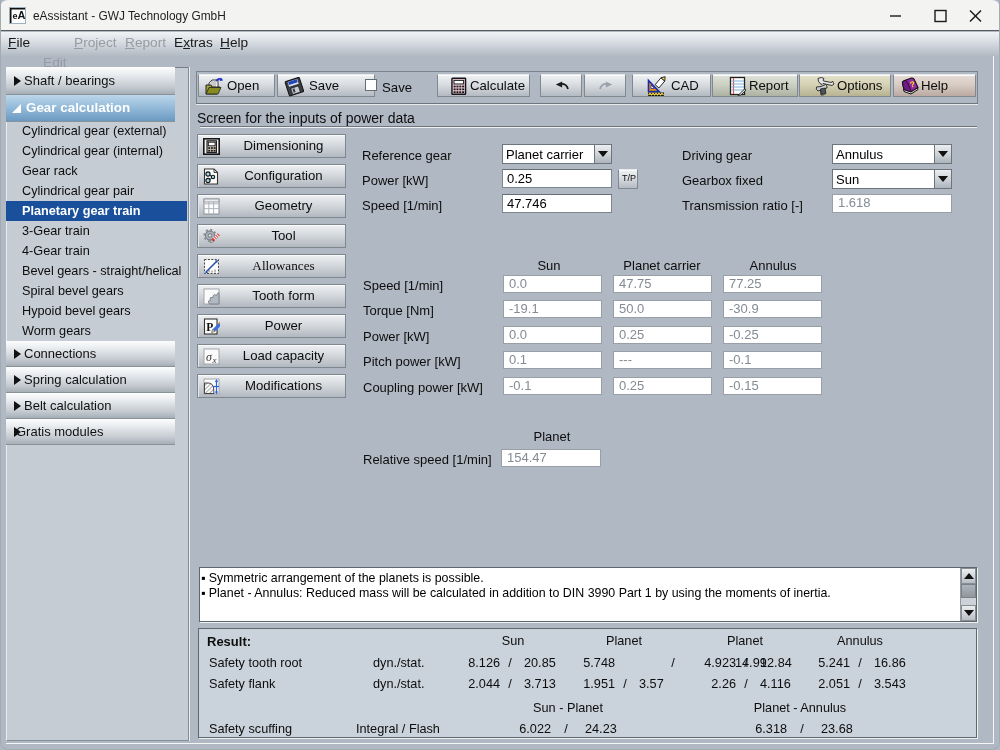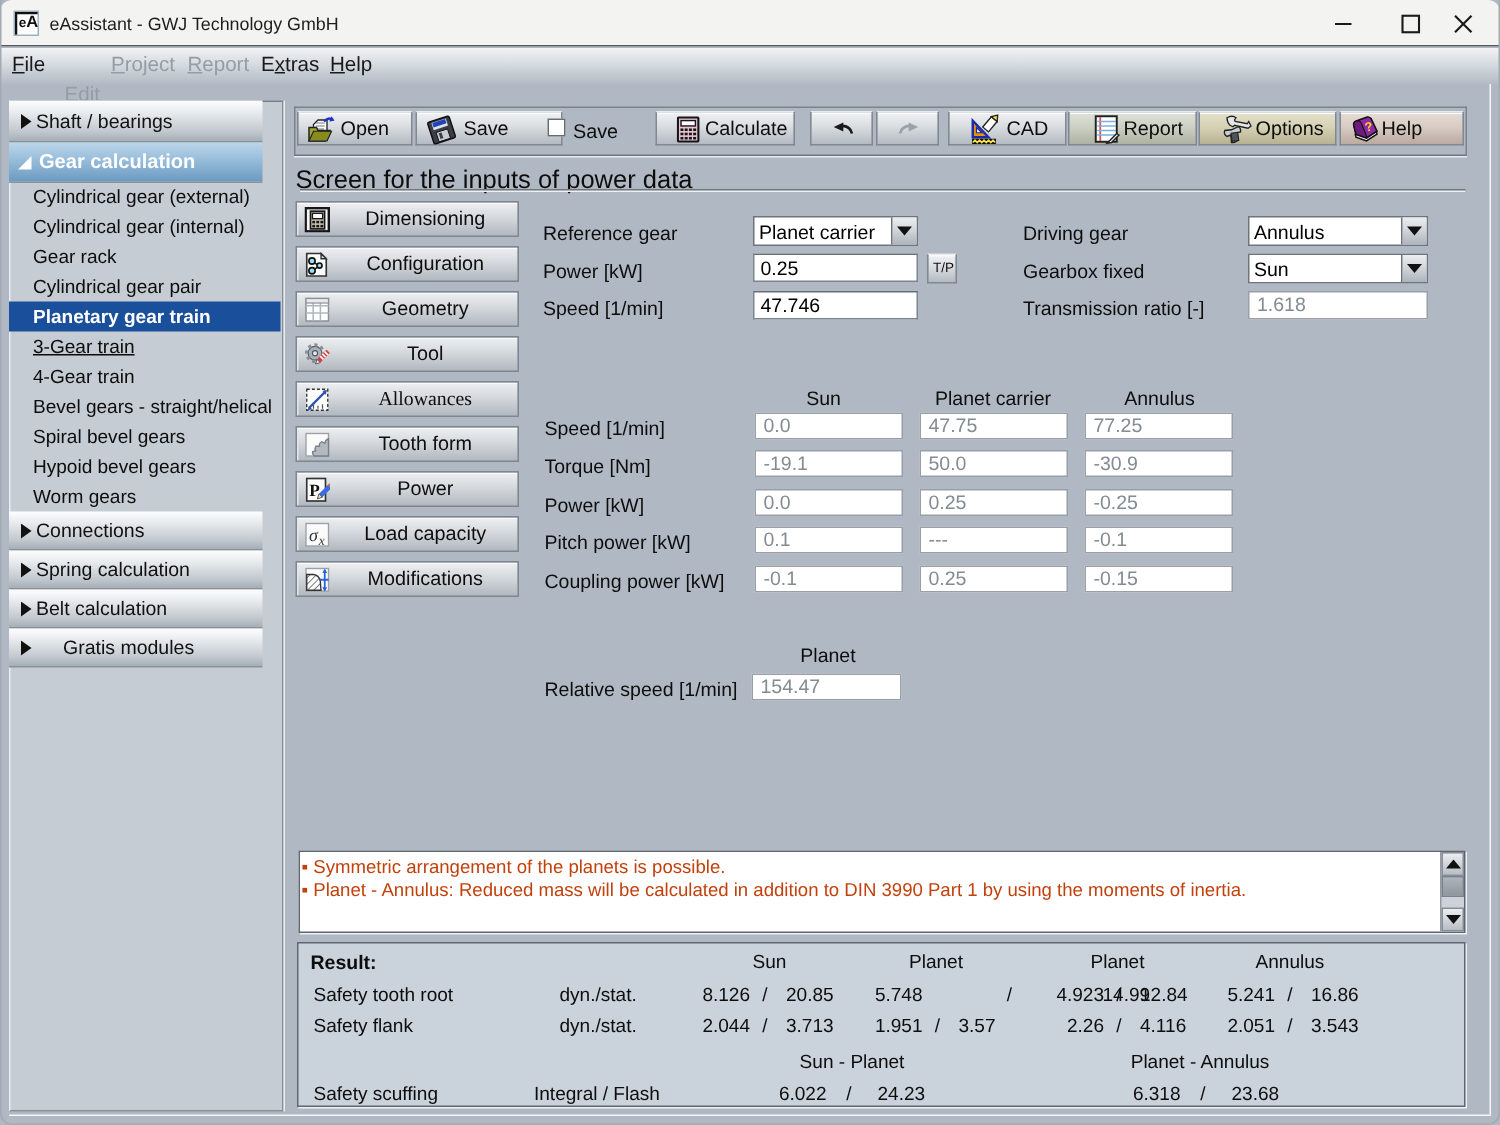"Screen for the inputs of" #screenlbl { font-size: 17px -> 14px }
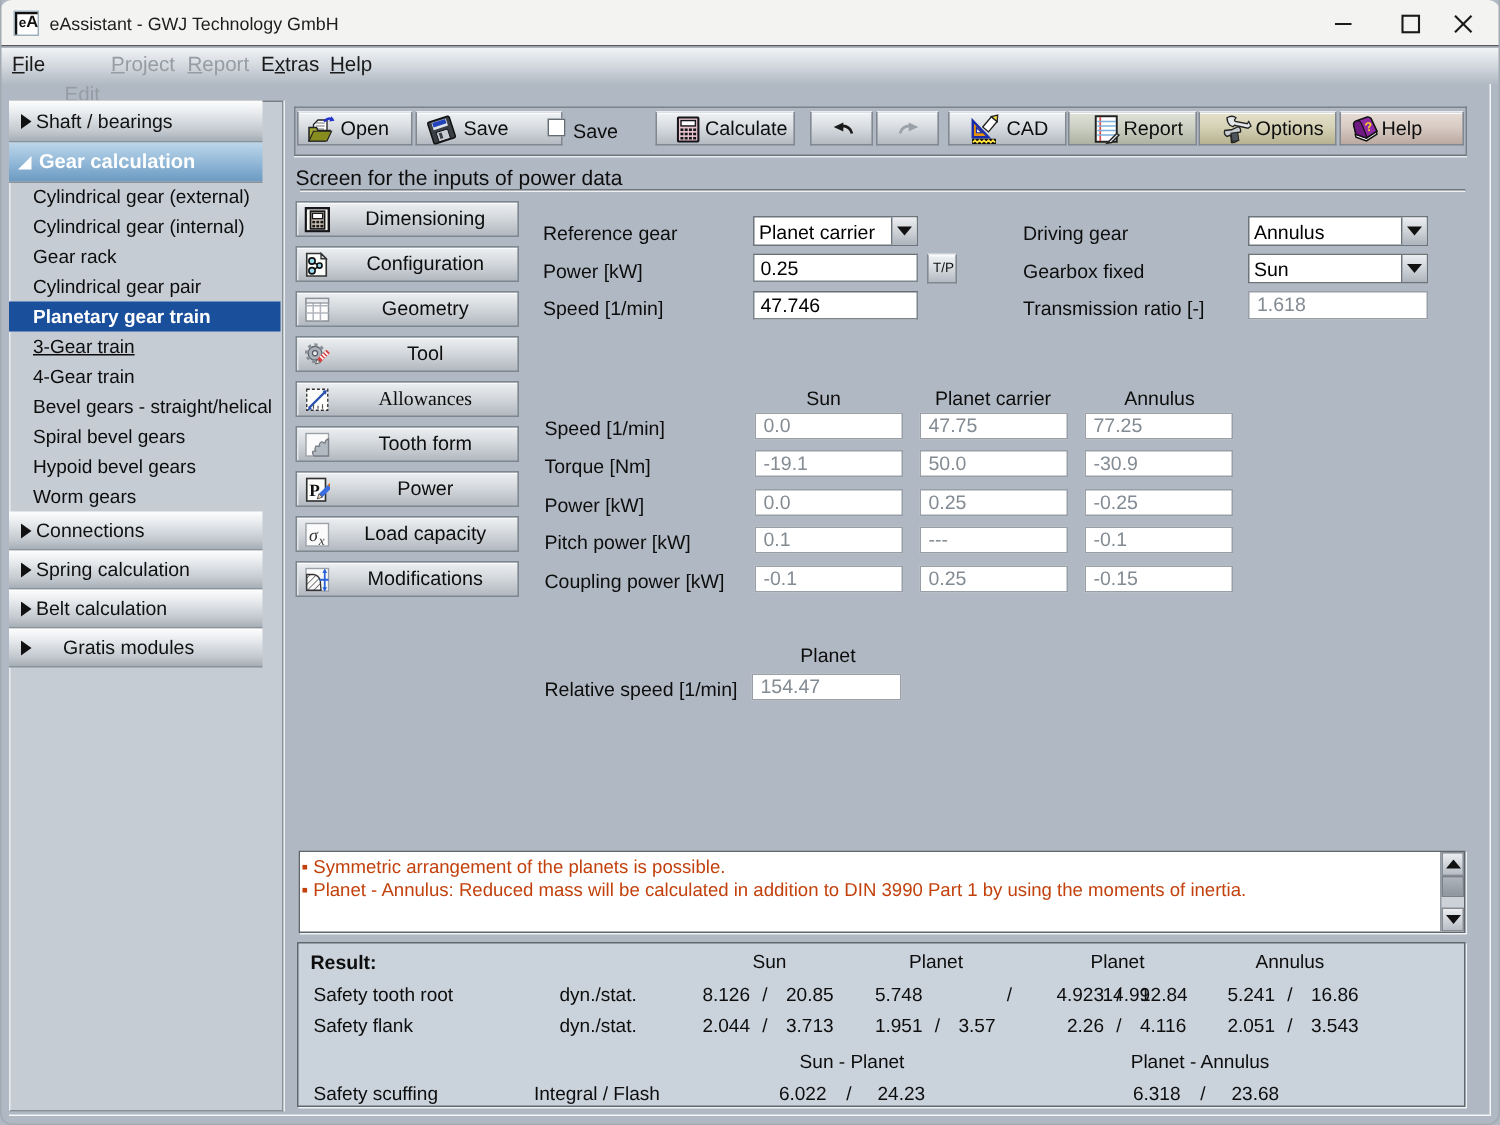"3-Gear train" div.navitem { text-decoration: underline -> none }
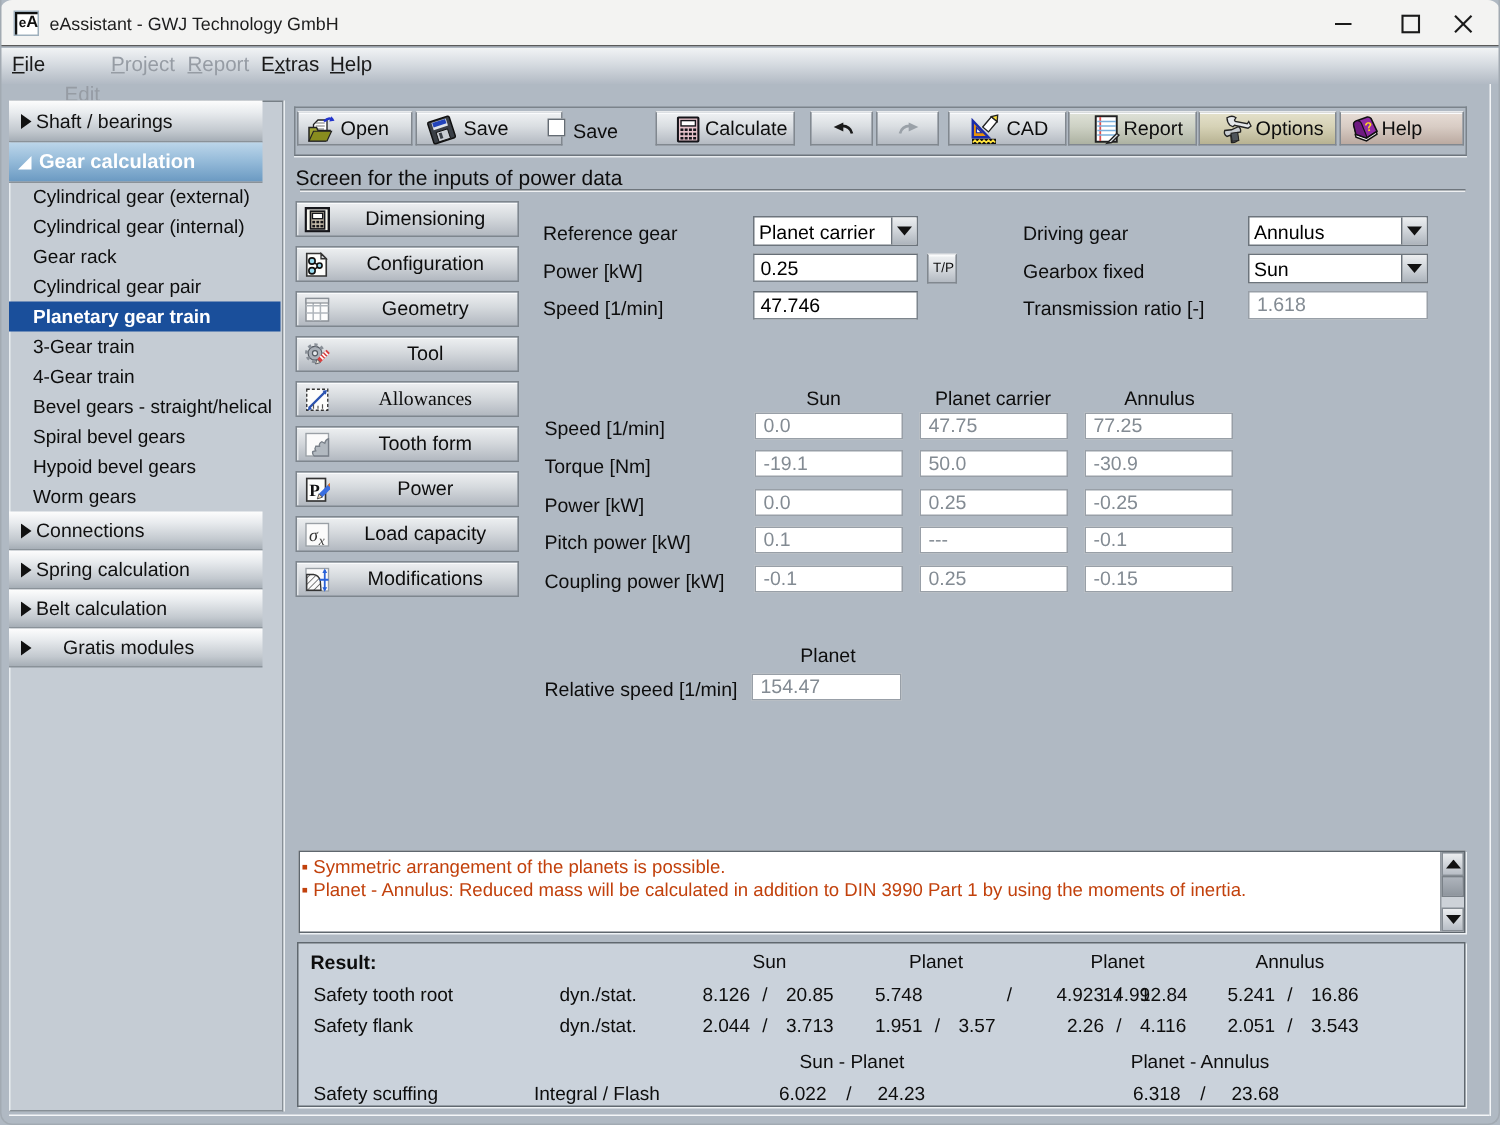"Gratis modules" span.lbl { left: 36px -> 10px }
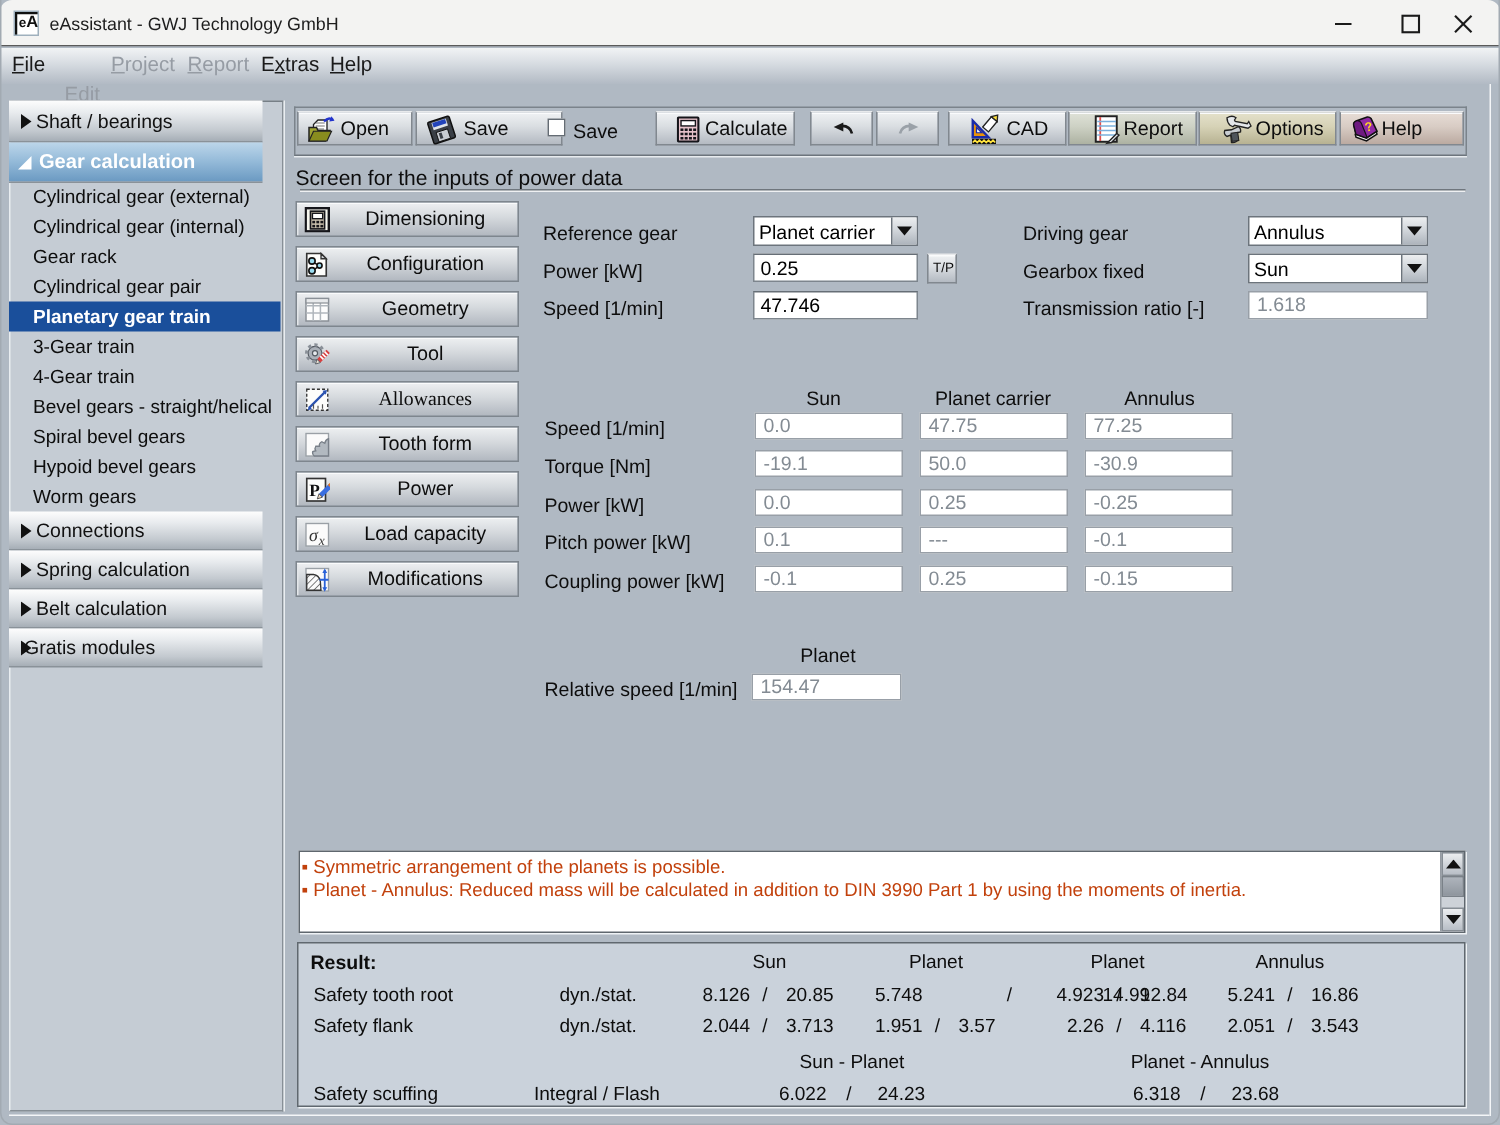"▪ Symmetric arrangement of the" .msgline { color: #c2410c -> #000000 }
